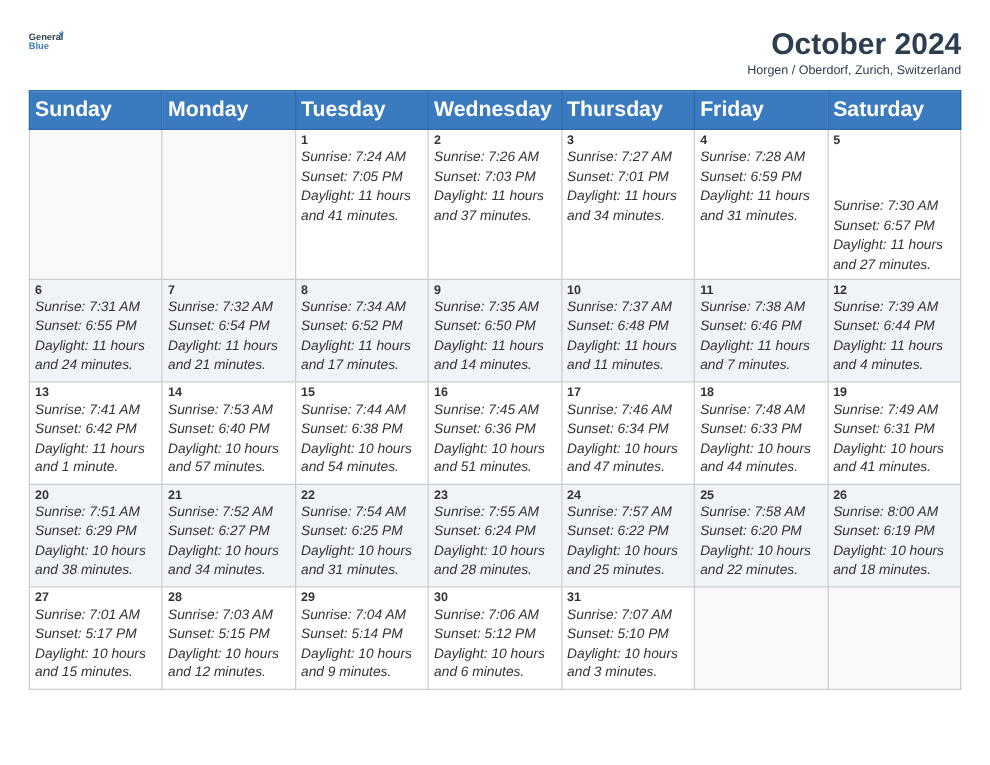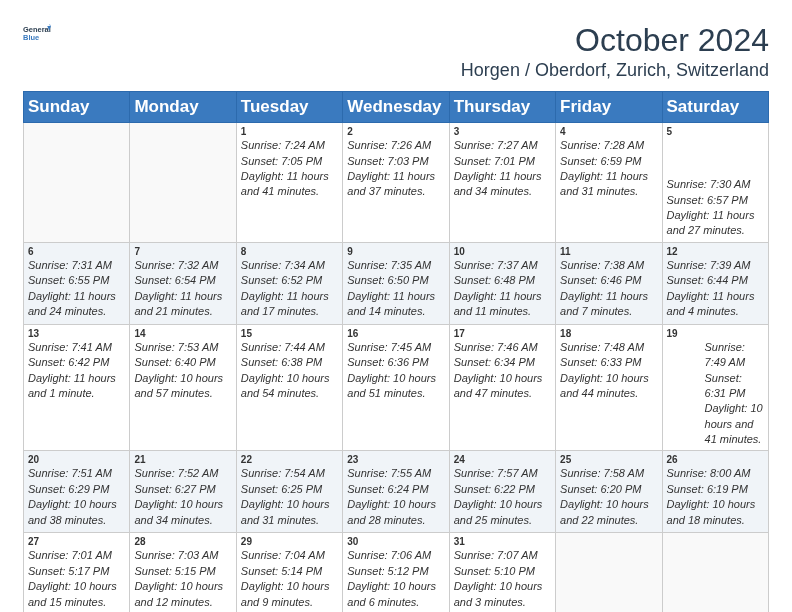"October 2024" .month-title { font-size: 32px -> 24px; font-weight: normal -> bold }
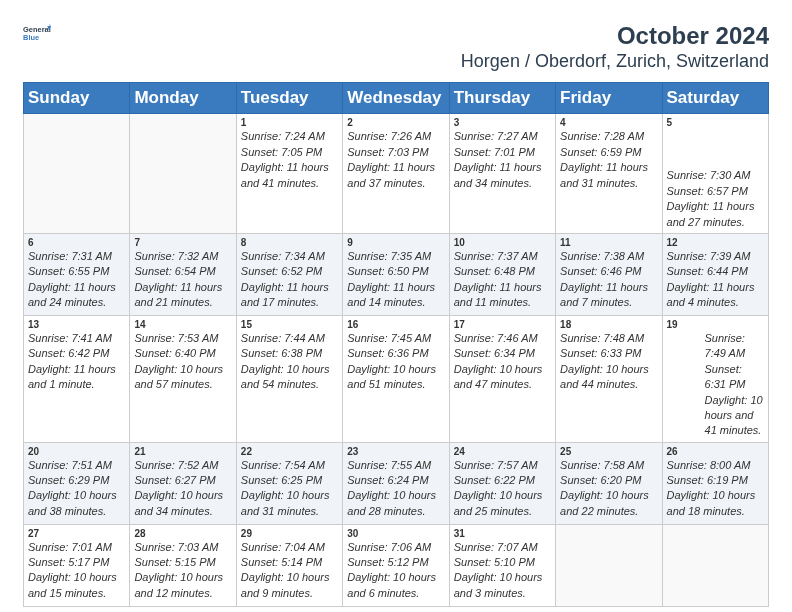"Horgen / Oberdorf, Zurich, Switzerland" .location { font-size: 18px -> 10px }
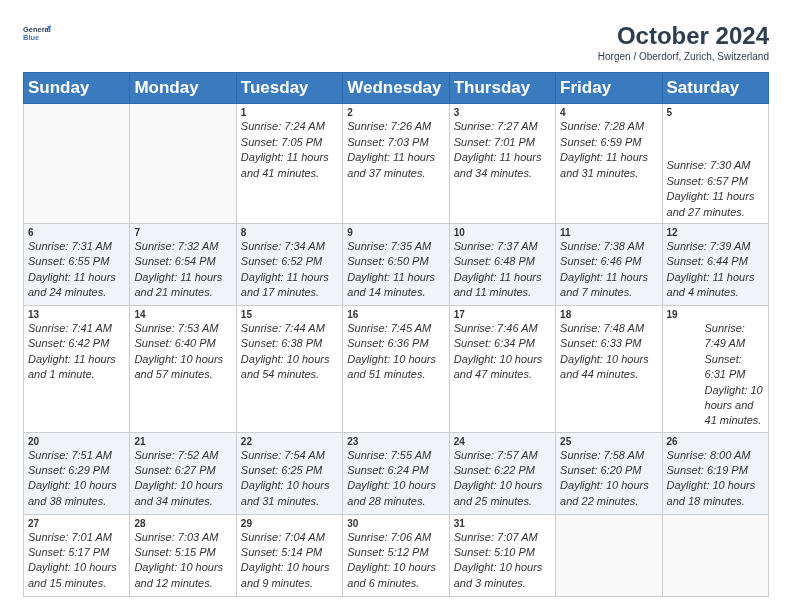"Sunrise: 7:49 AM" div.day-info { margin-left: 38px -> none }
